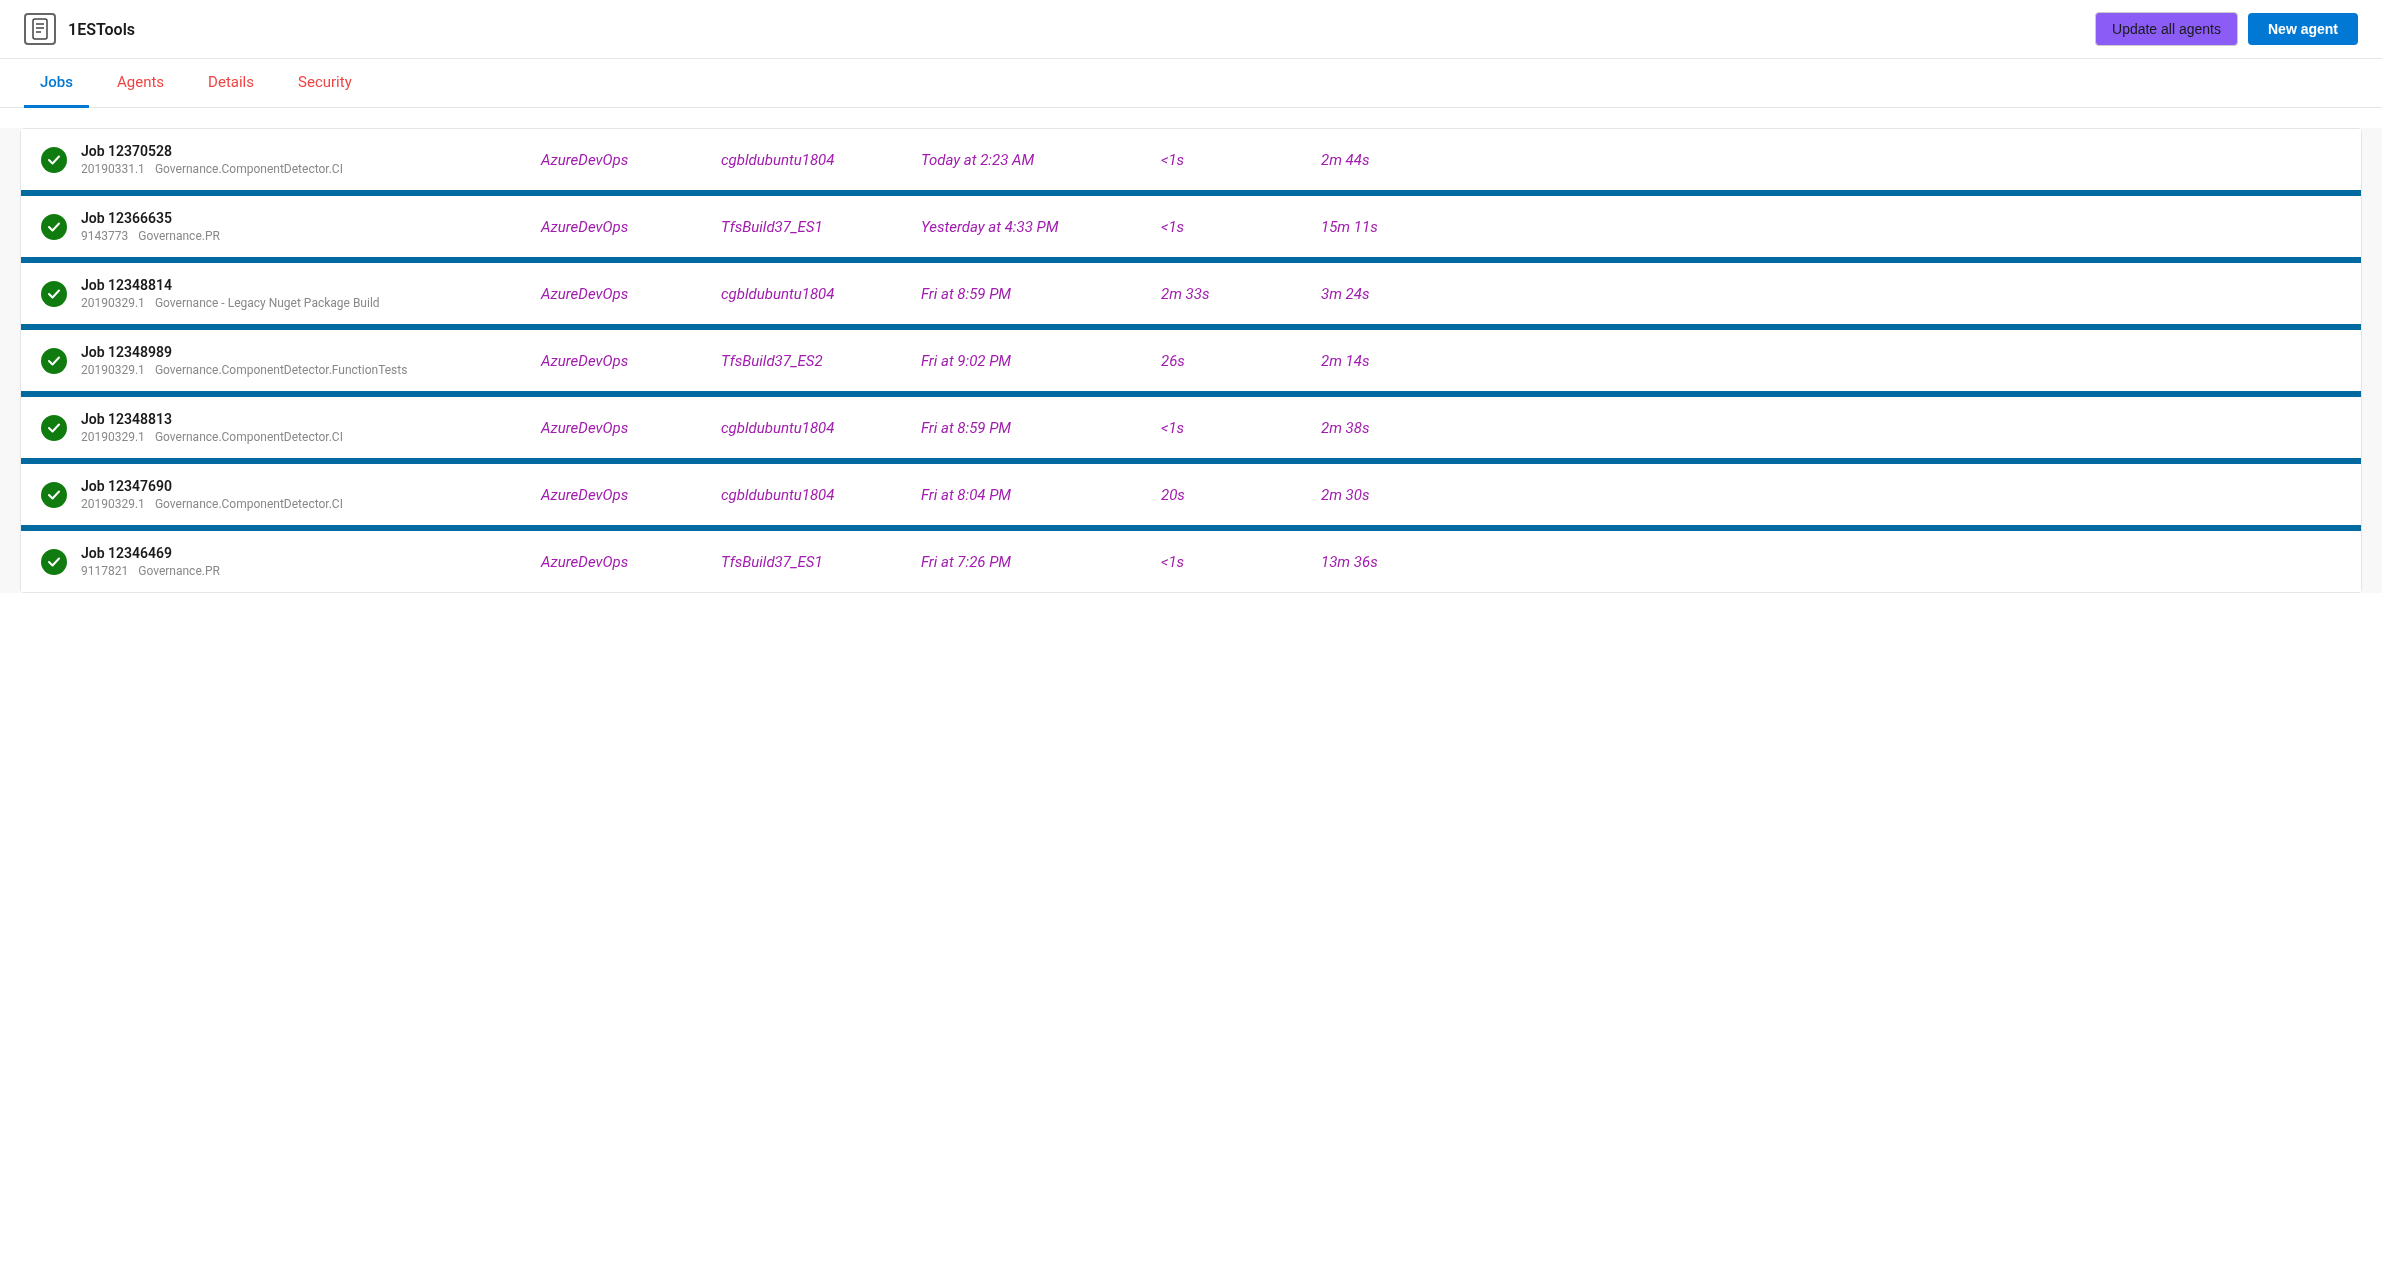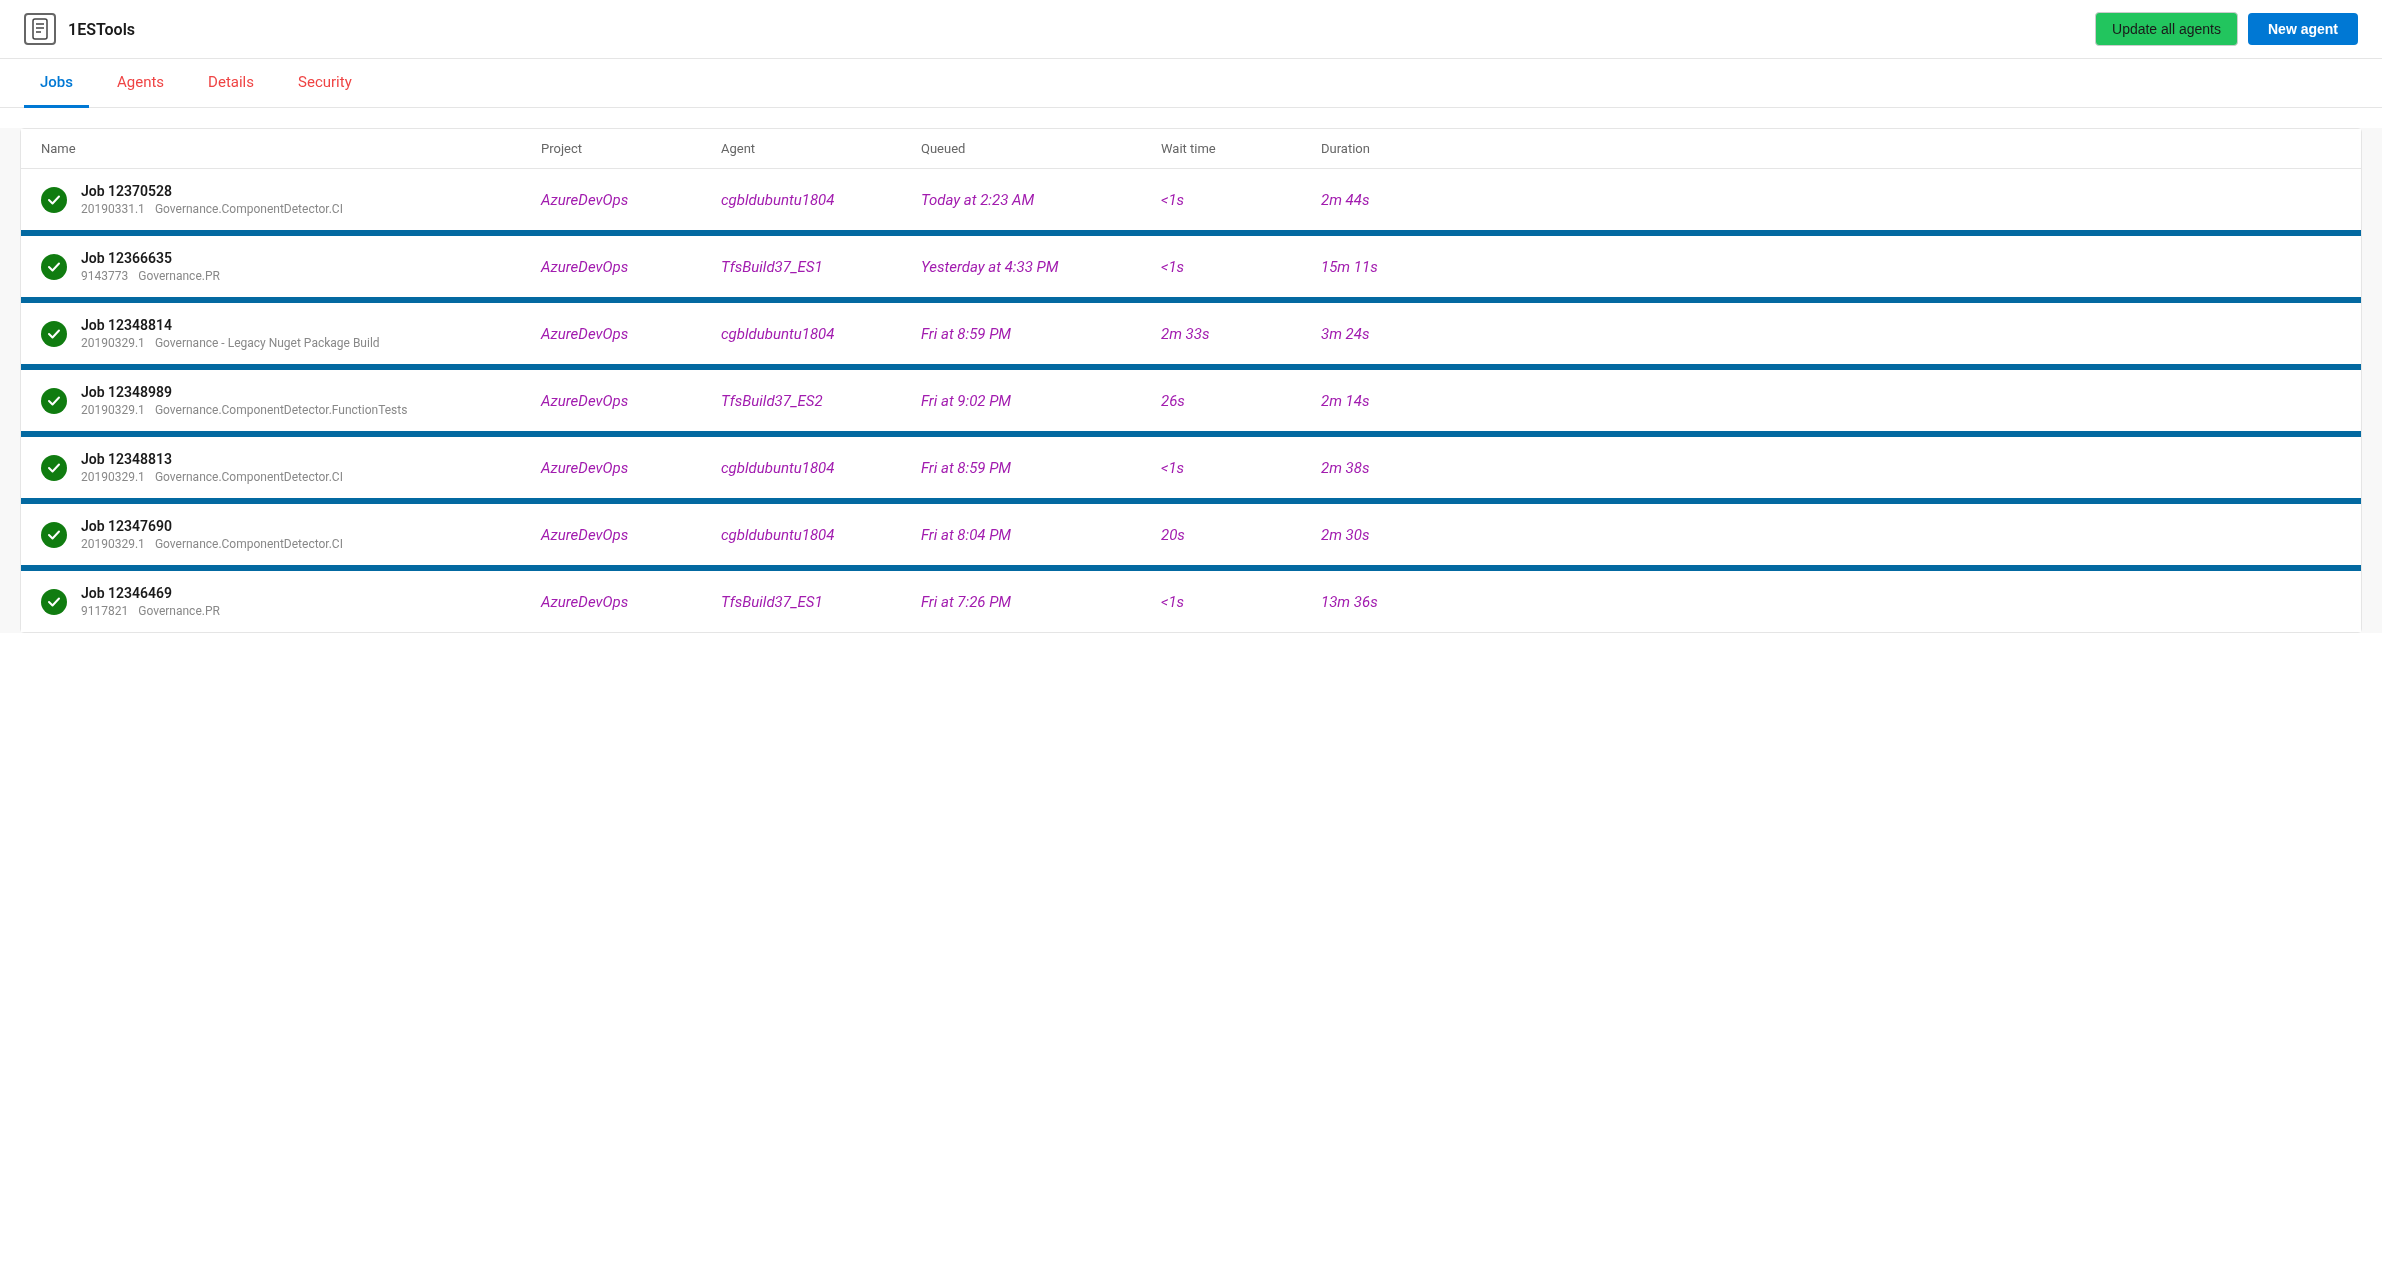"Update all agents" .btn-update-all { background: #22c55e -> #8b5cf6 }
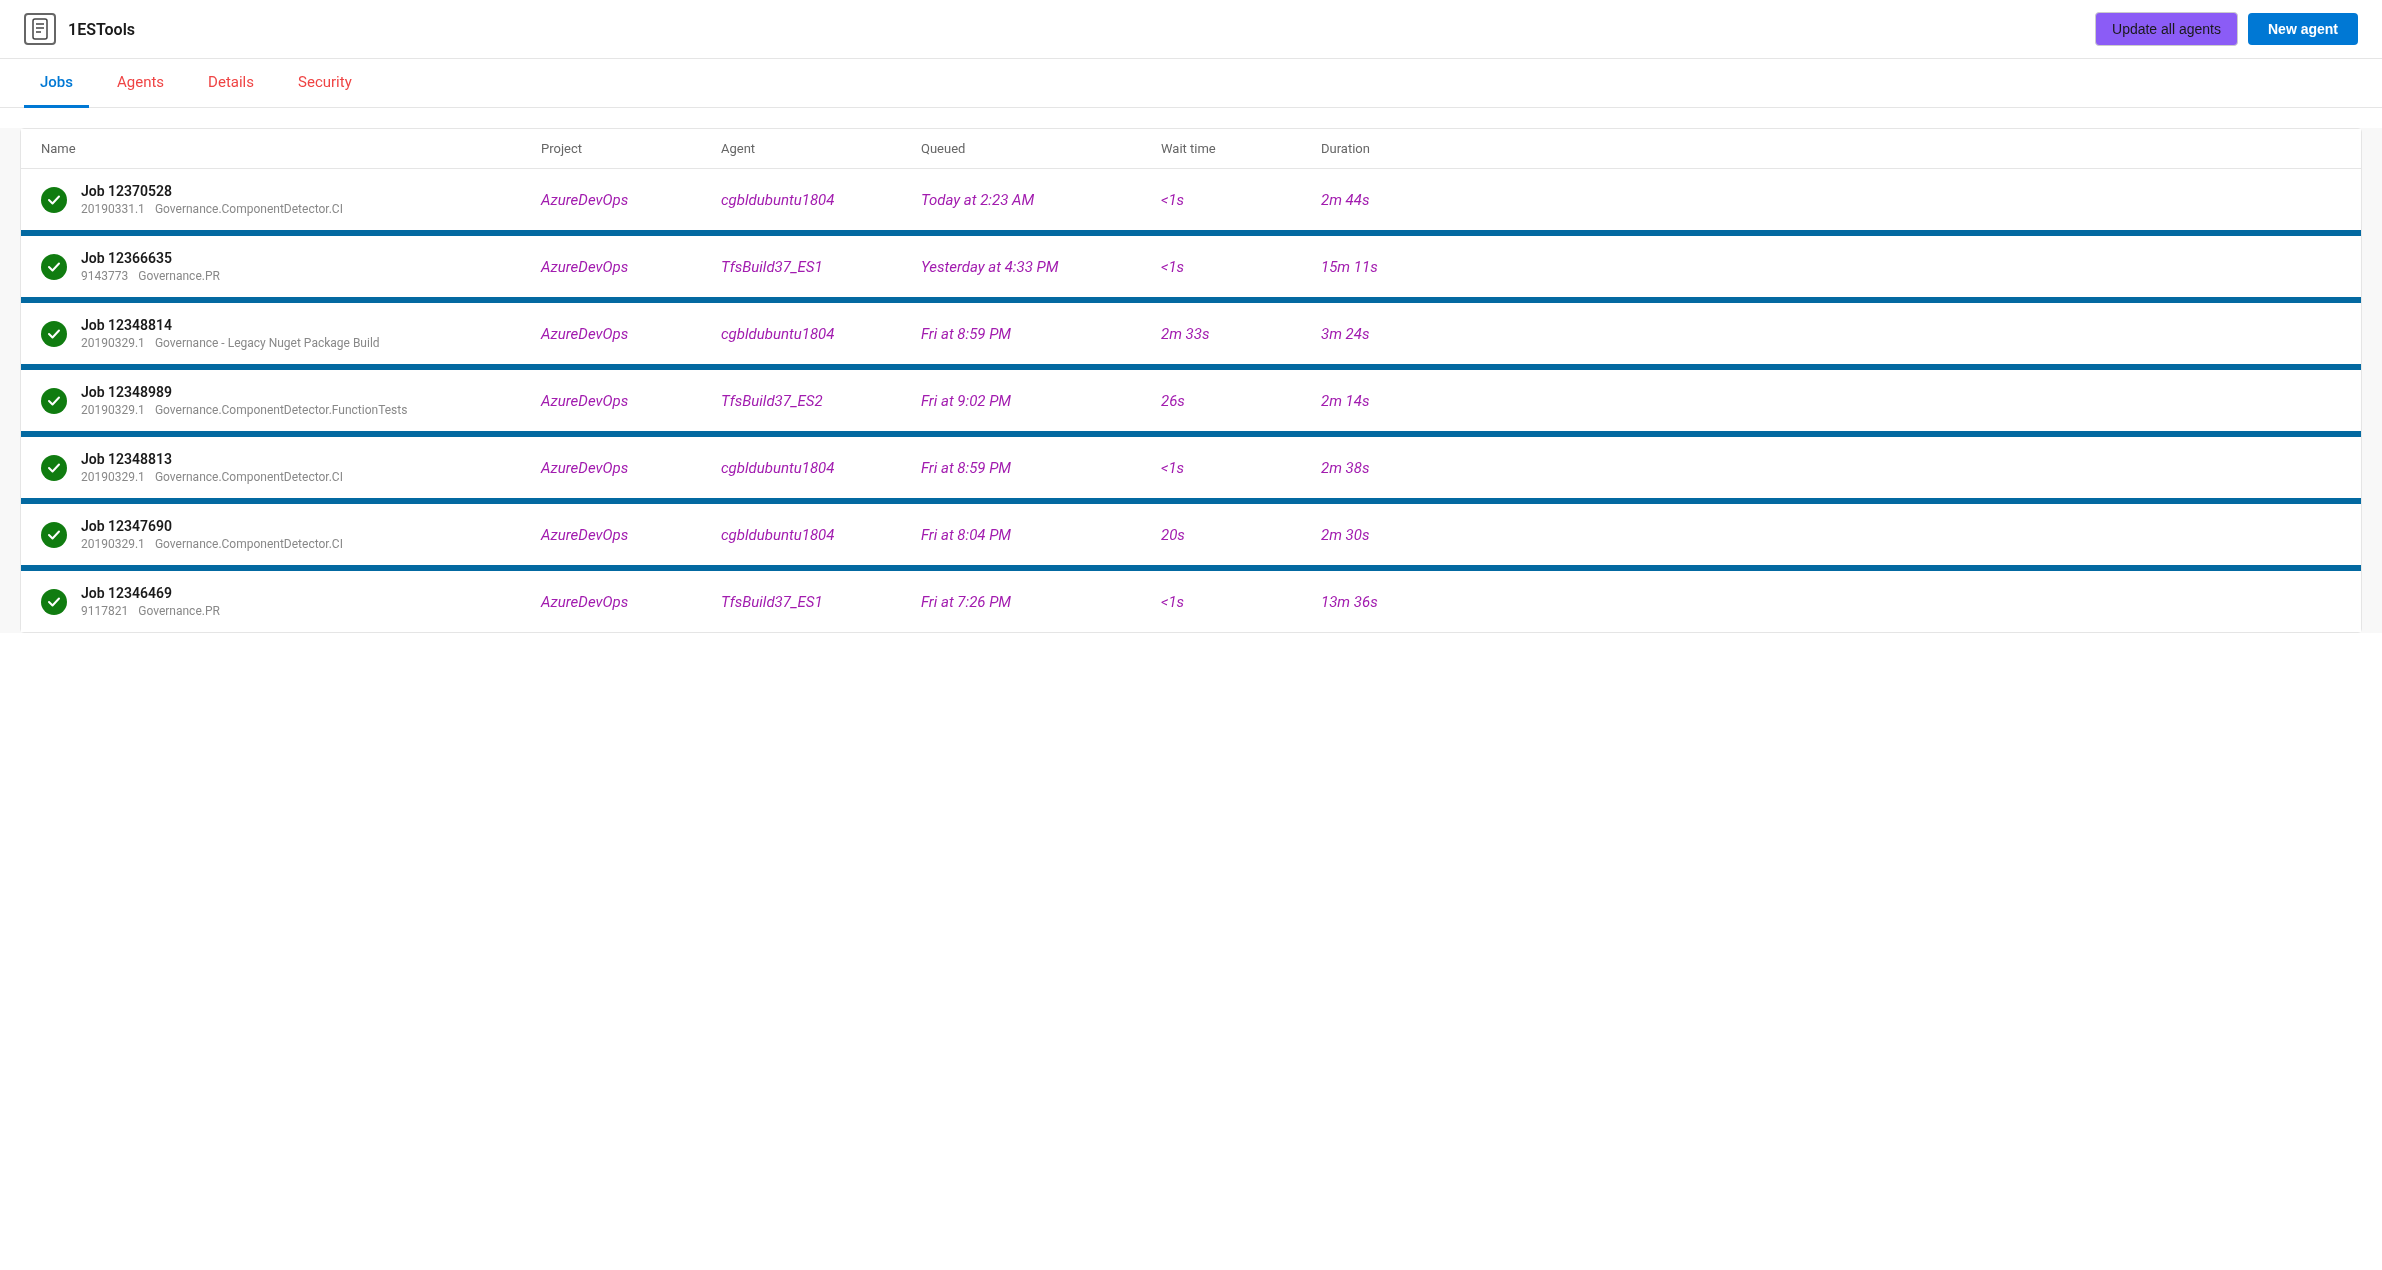"Name" div.table-header { html: <div> <div>Name</div> <div>Project</div> <div>Agent</div> <div>Queued</div> <div>Wait time</div> <div>Duration</div> </div> -> none }
